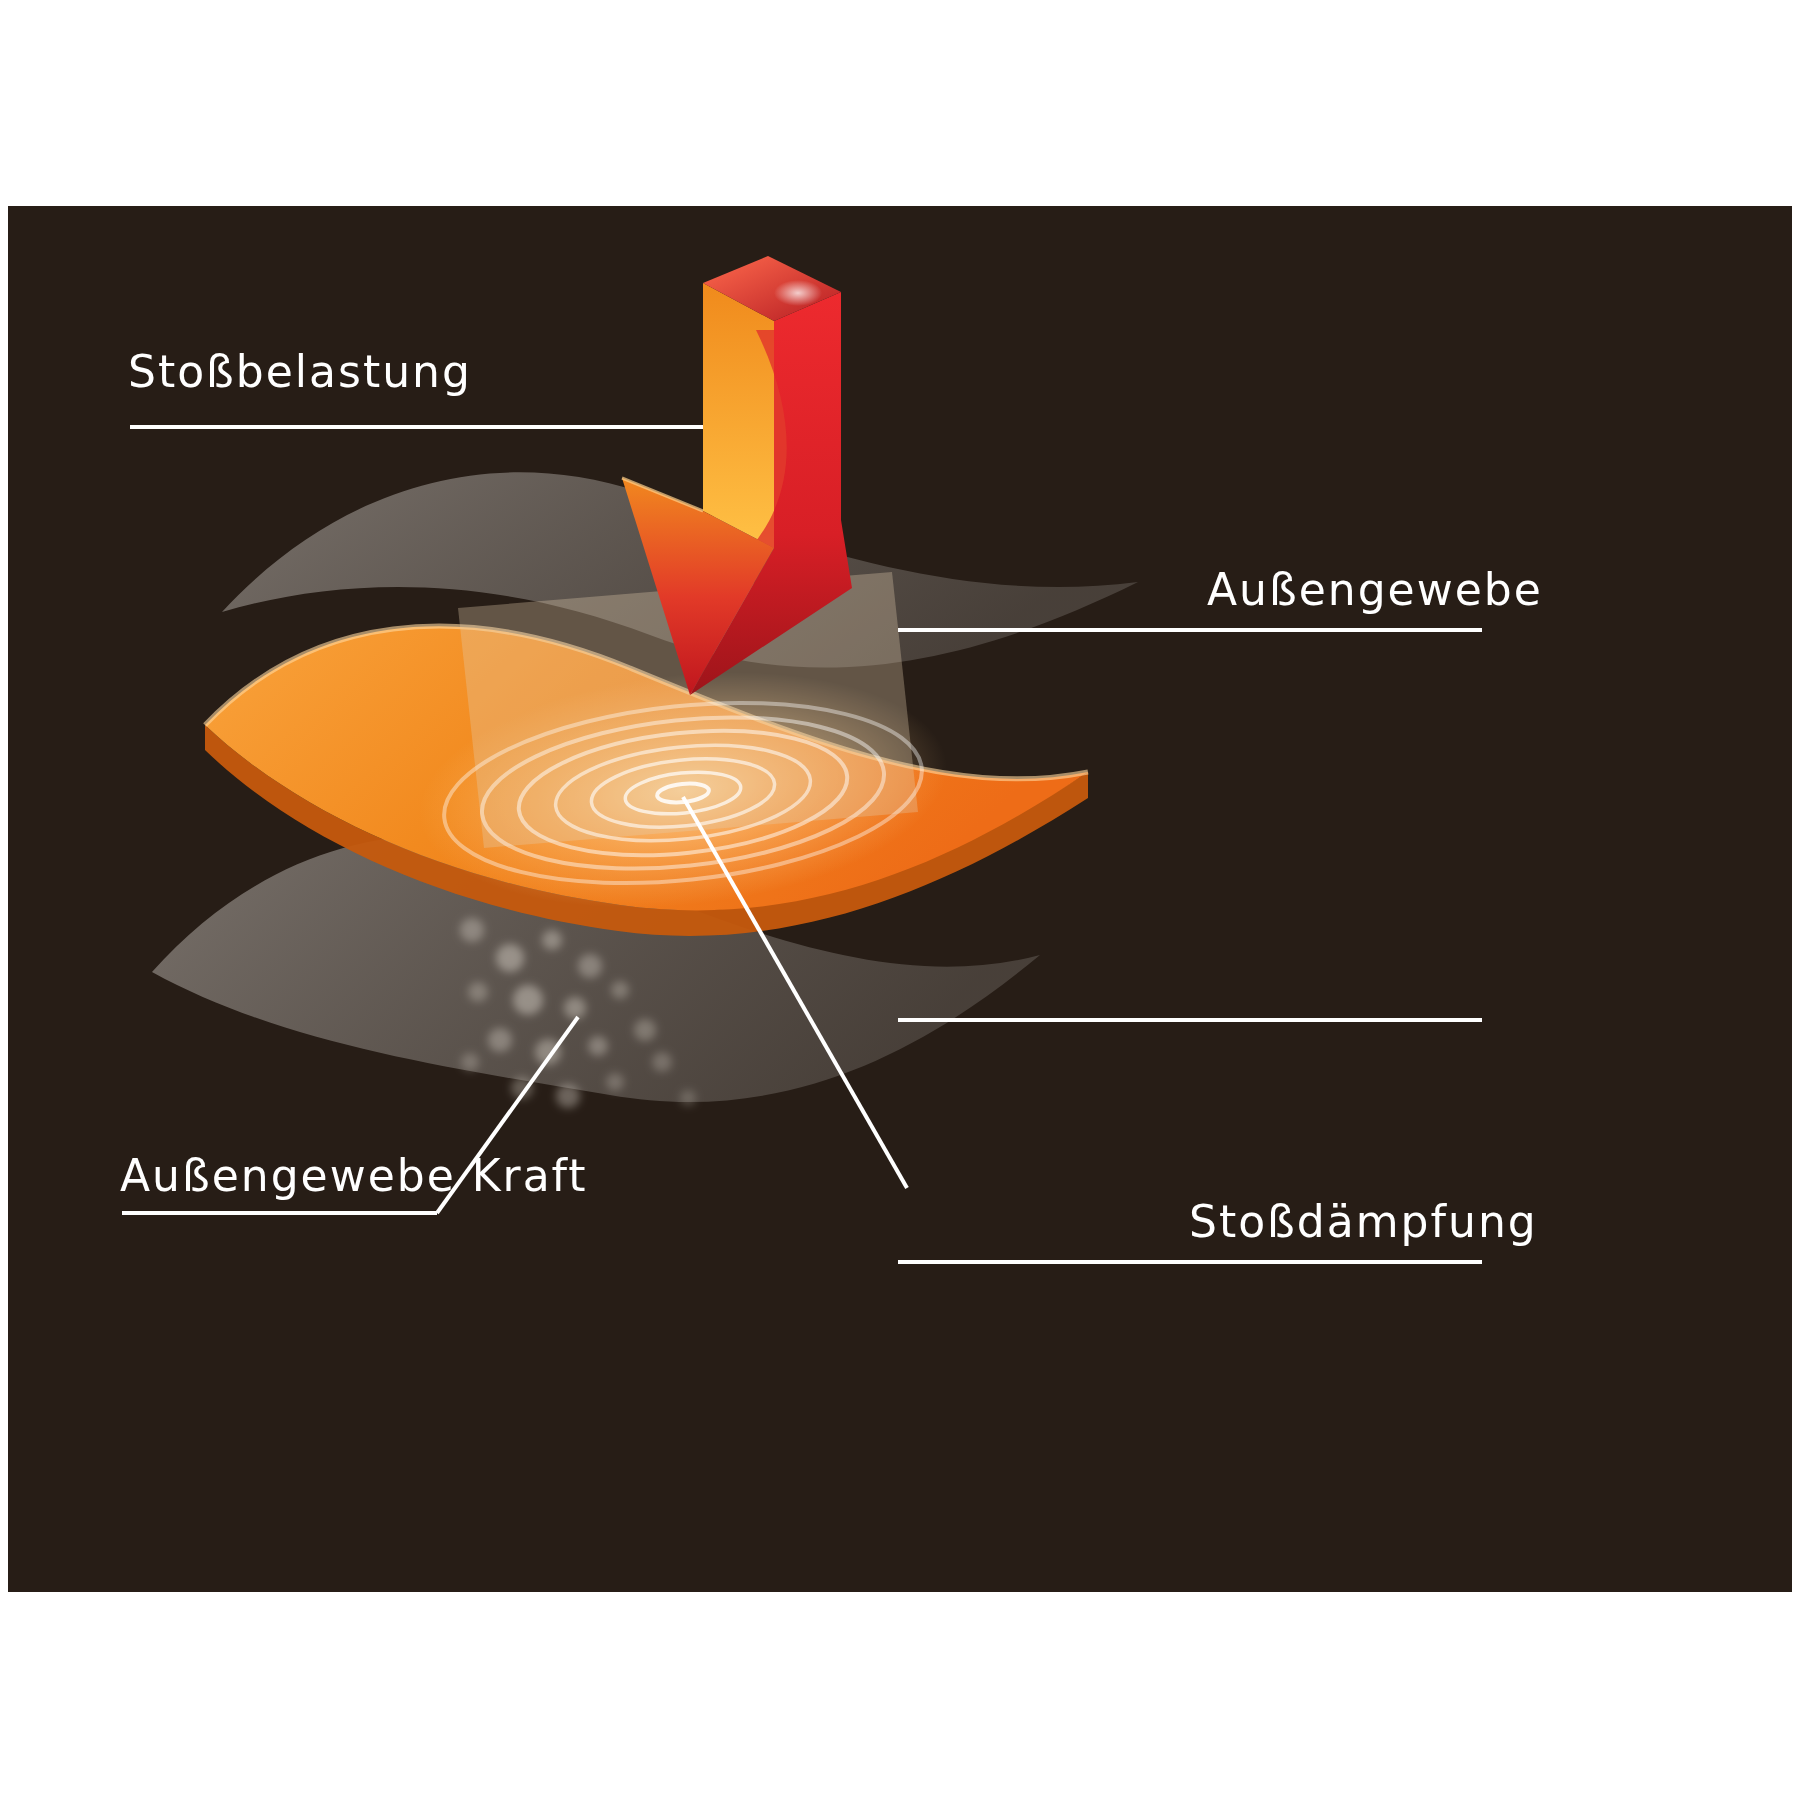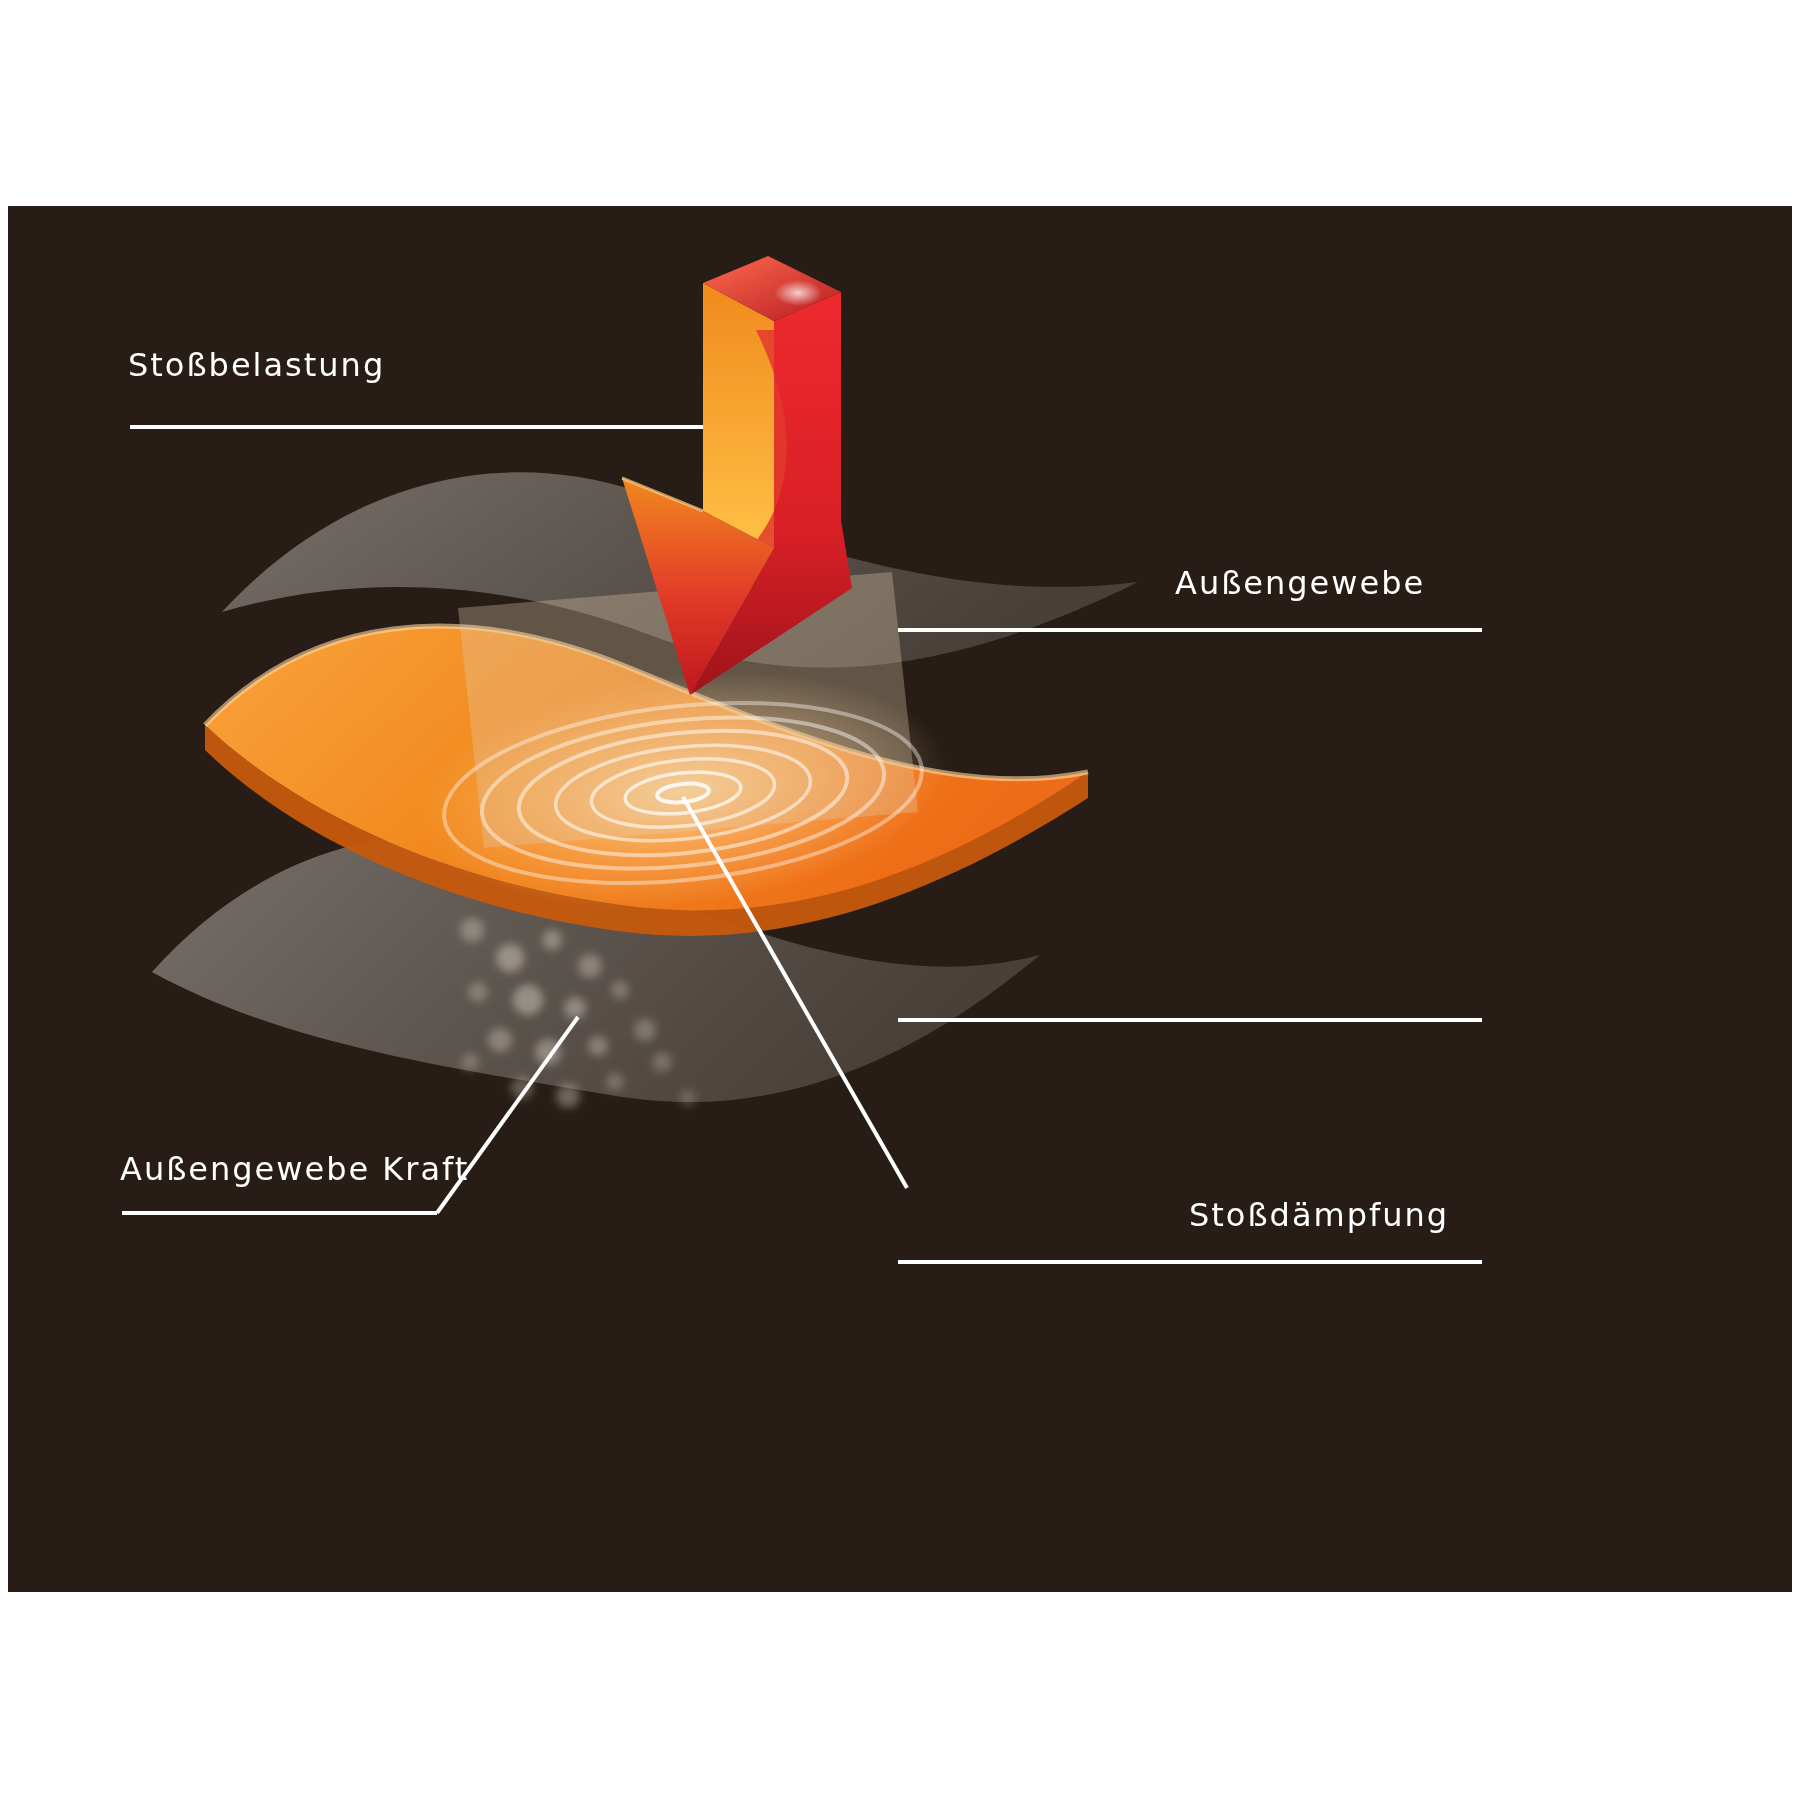"Stoßbelastung" .lbl { font-size: 32px -> 44px }
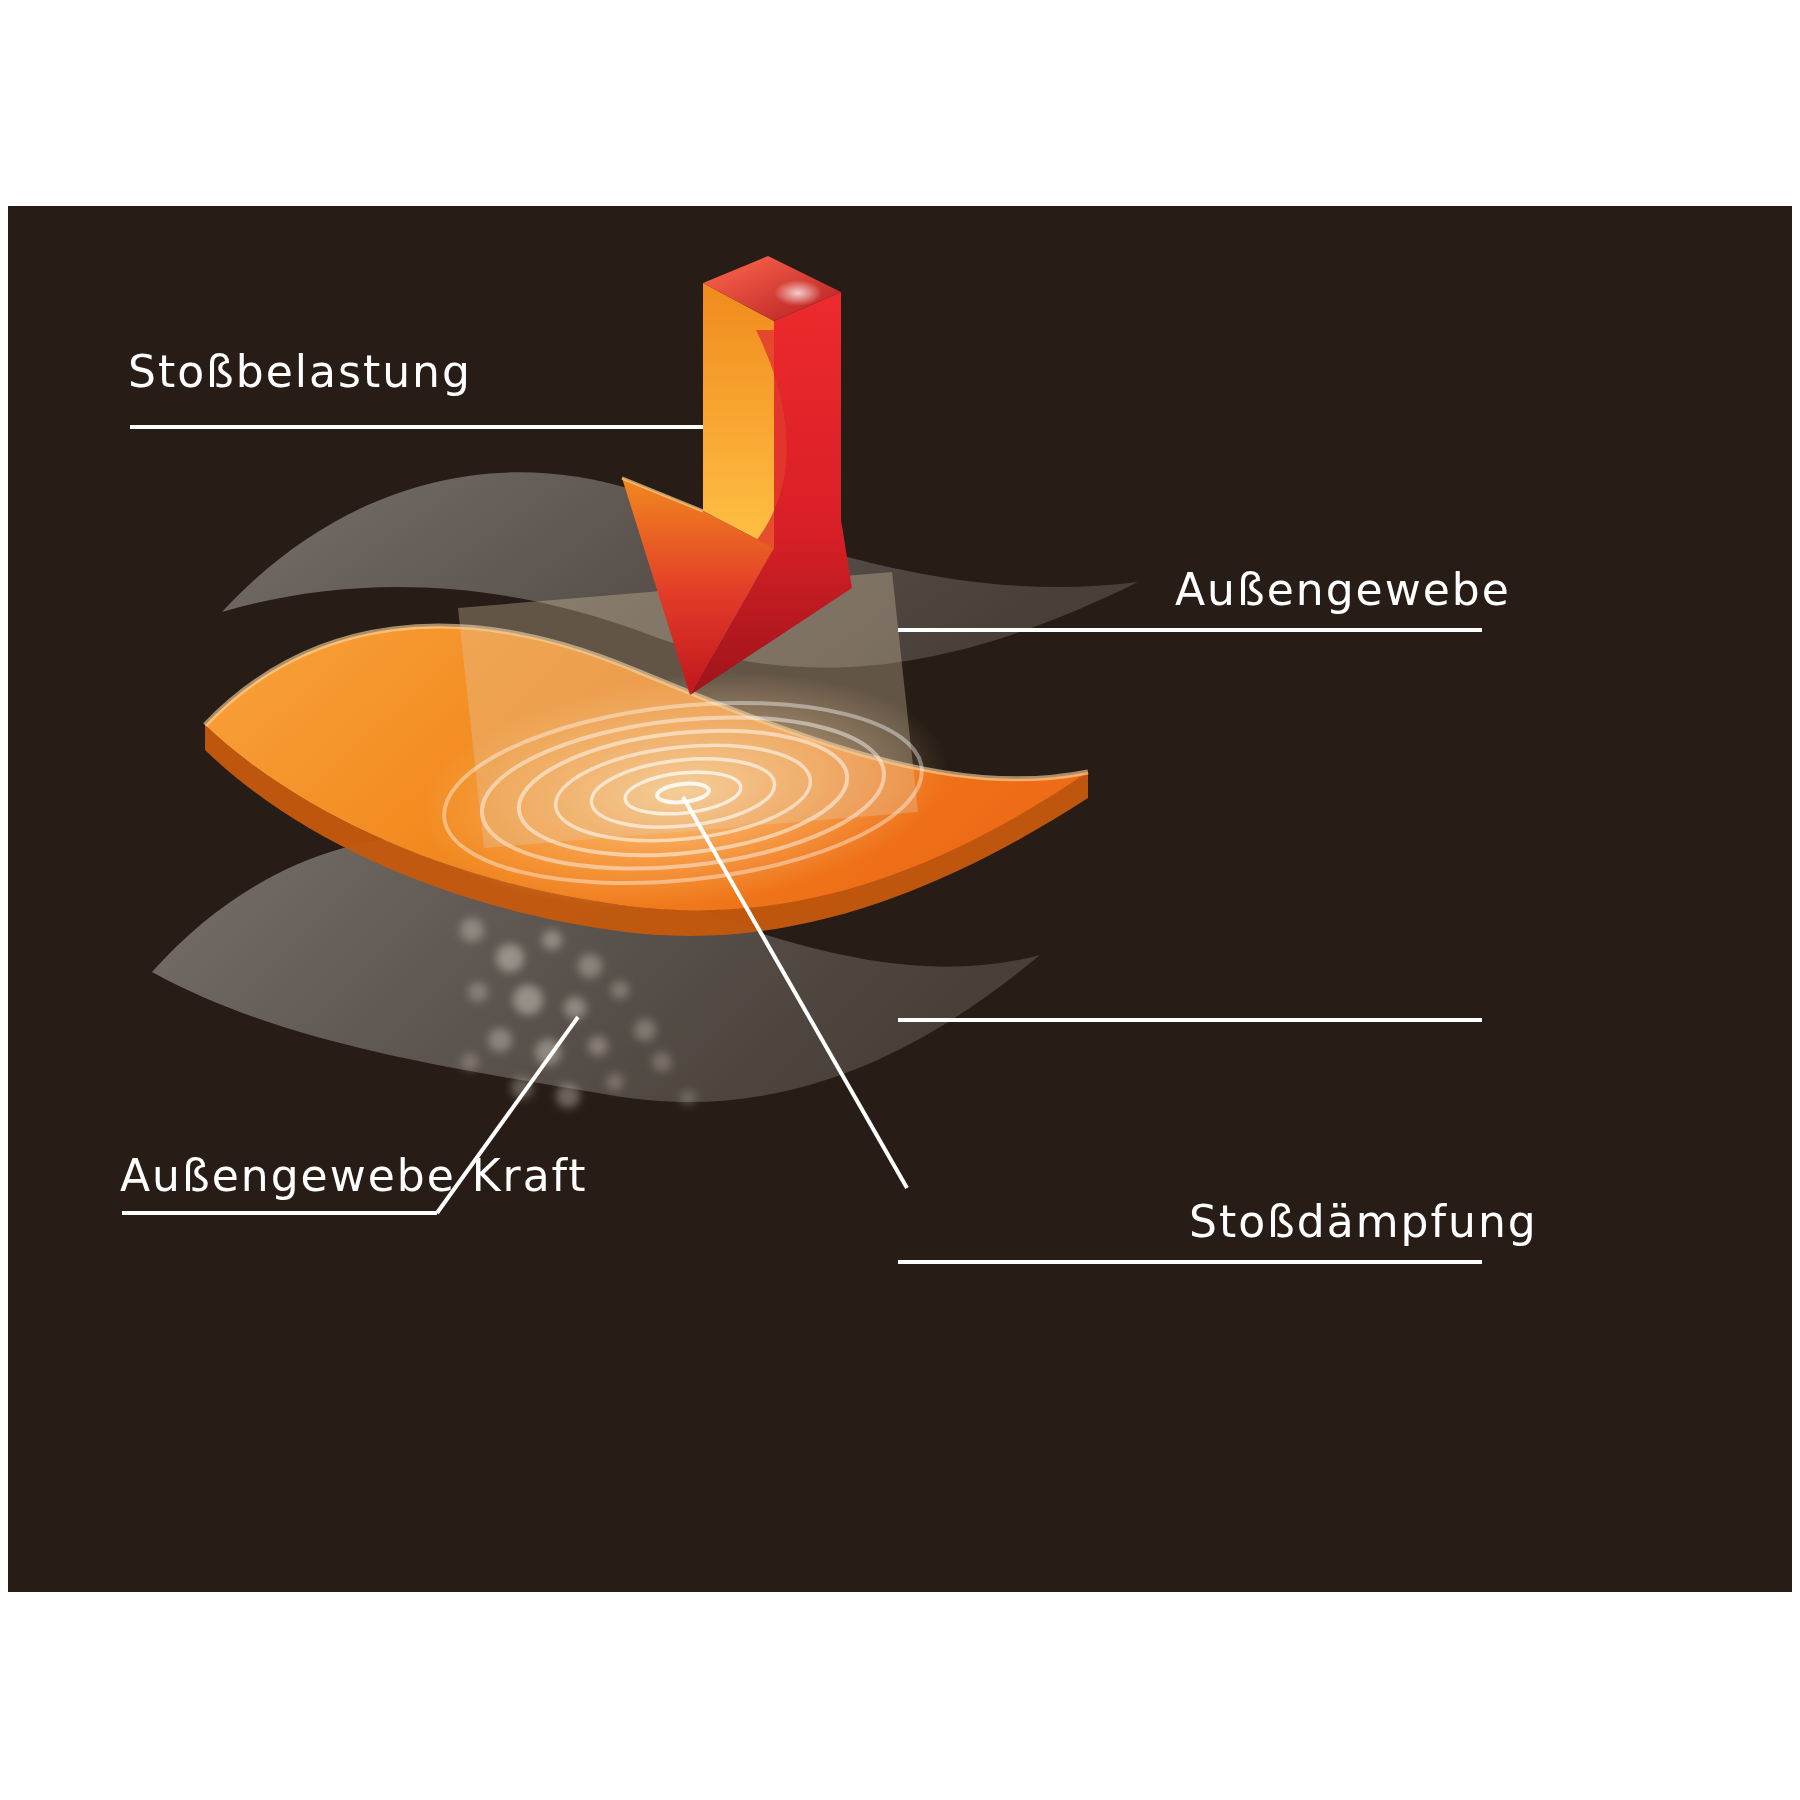"Außengewebe" .lbl-aussengewebe { left: 1175px -> 1207px }
